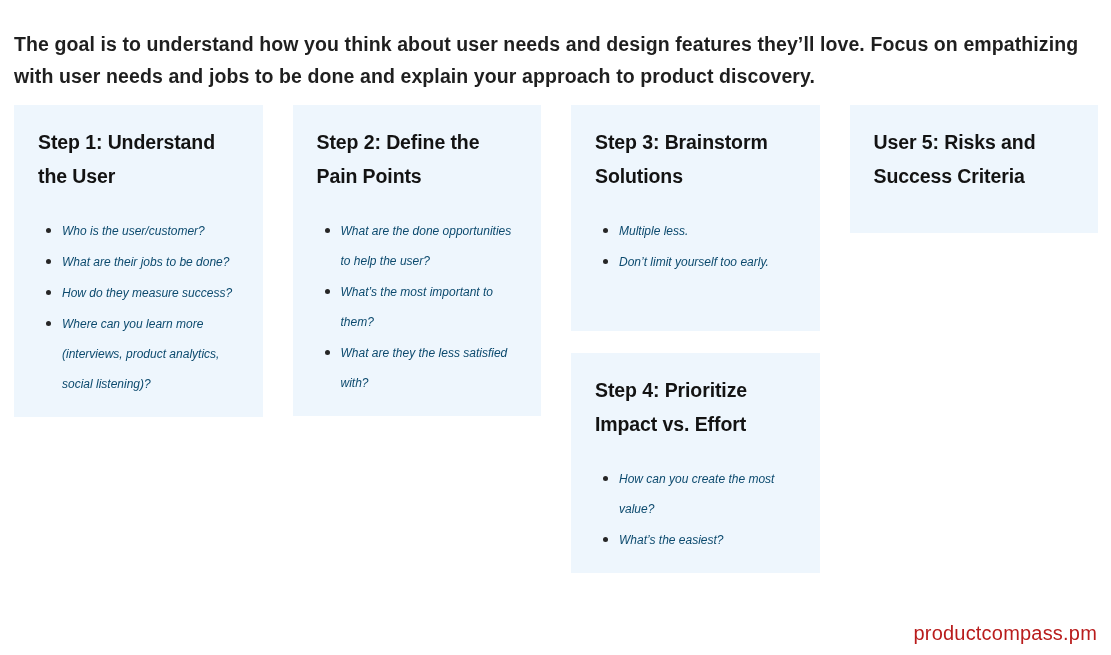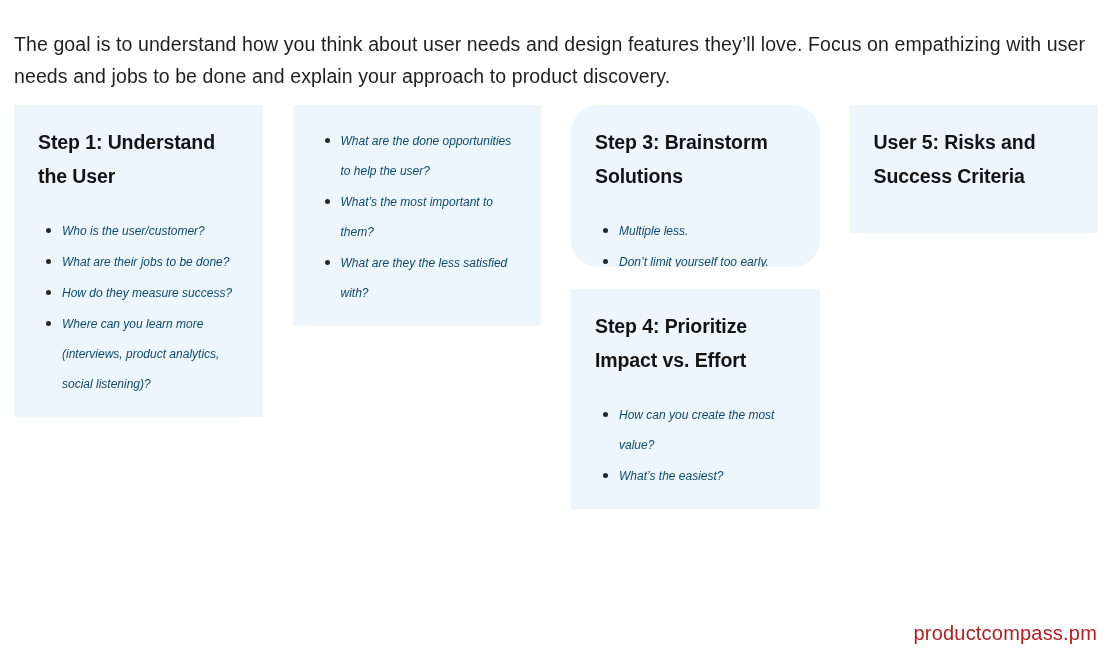"The goal is to understand" .intro { font-weight: none -> bold }
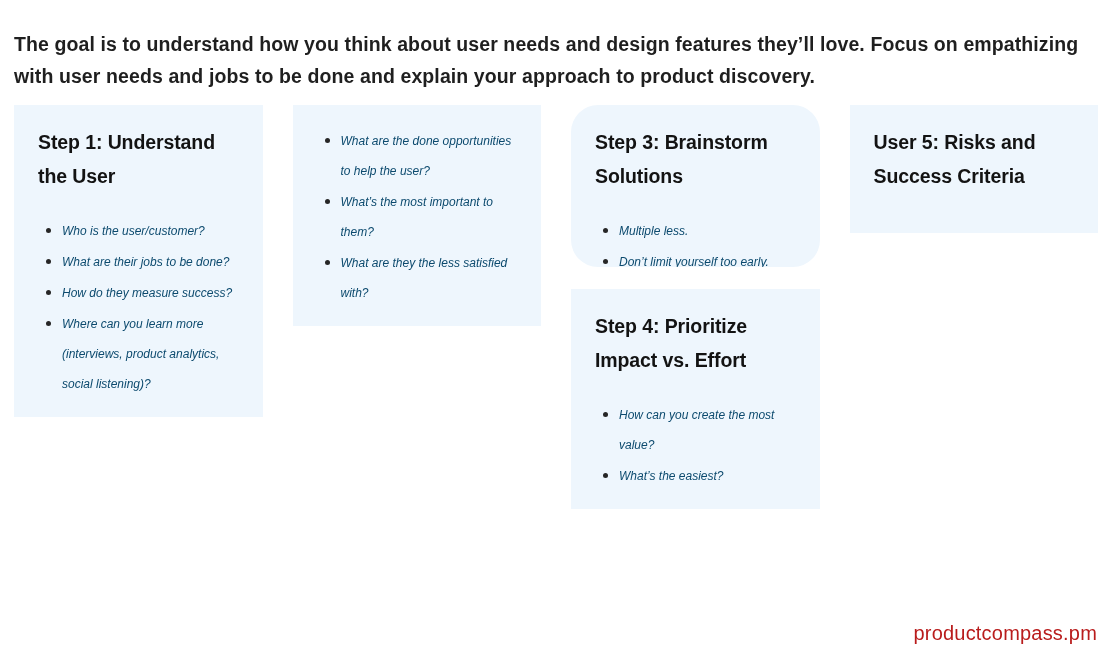"Step 2: Define the Pain" h2.card-title { html: none -> <h2>Step 2: Define the Pain Points</h2> }
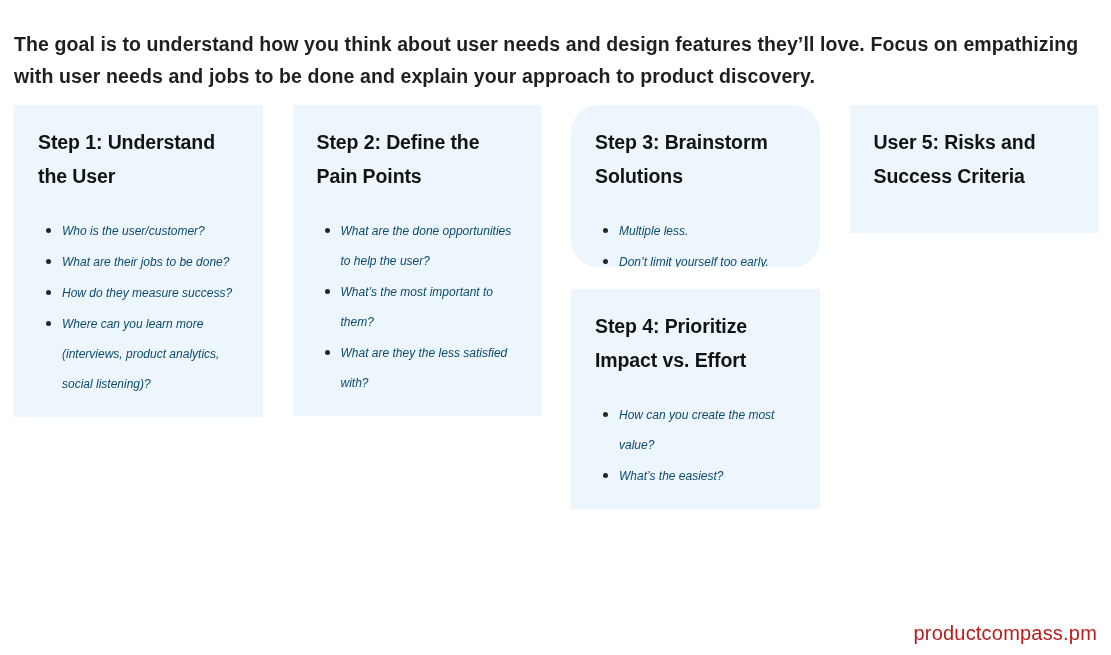"Step 3: Brainstorm Solutions" div.card { border-radius: 27px -> none; height: 162px -> 226px }
